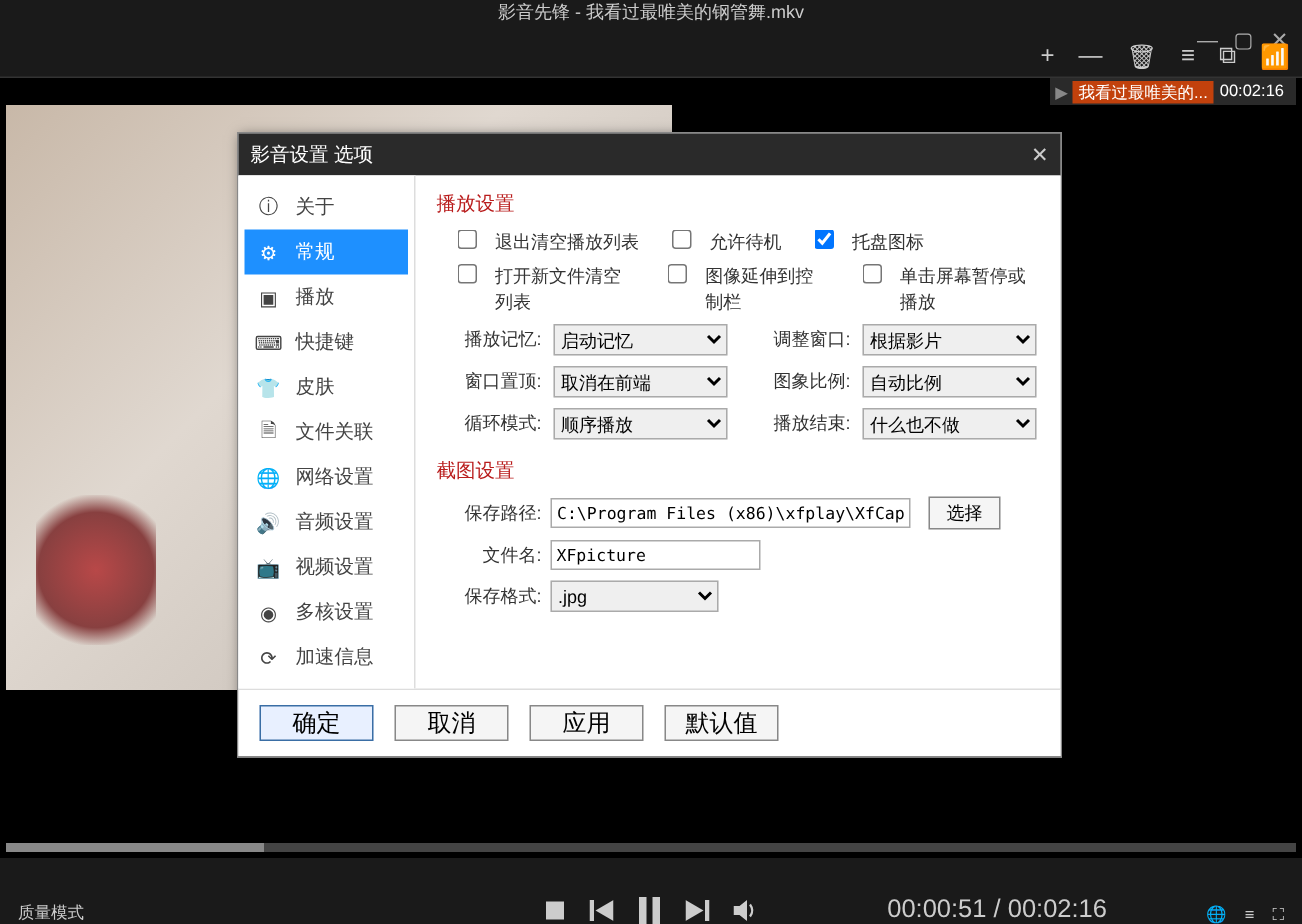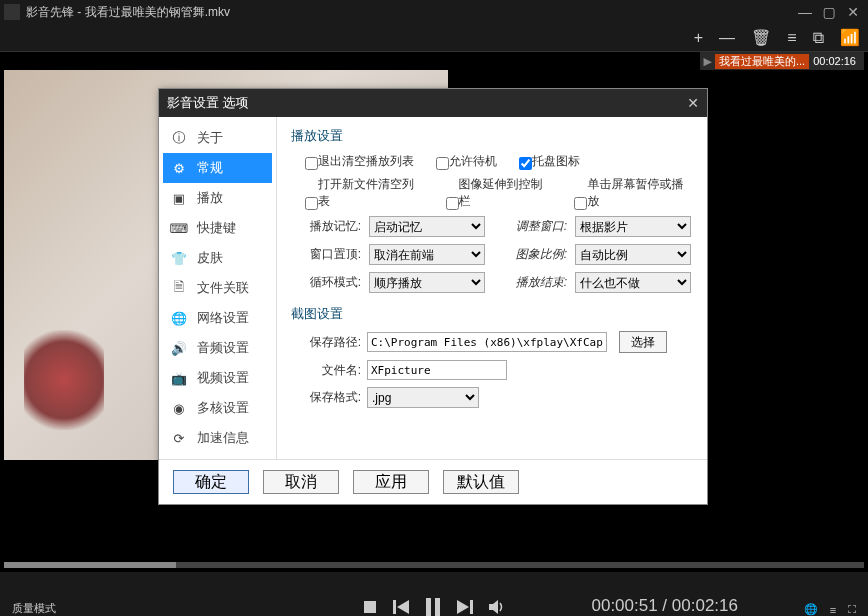"影音先锋 - 我看过最唯美的钢管舞.mkv" .titlebar { flex-direction: none -> column }
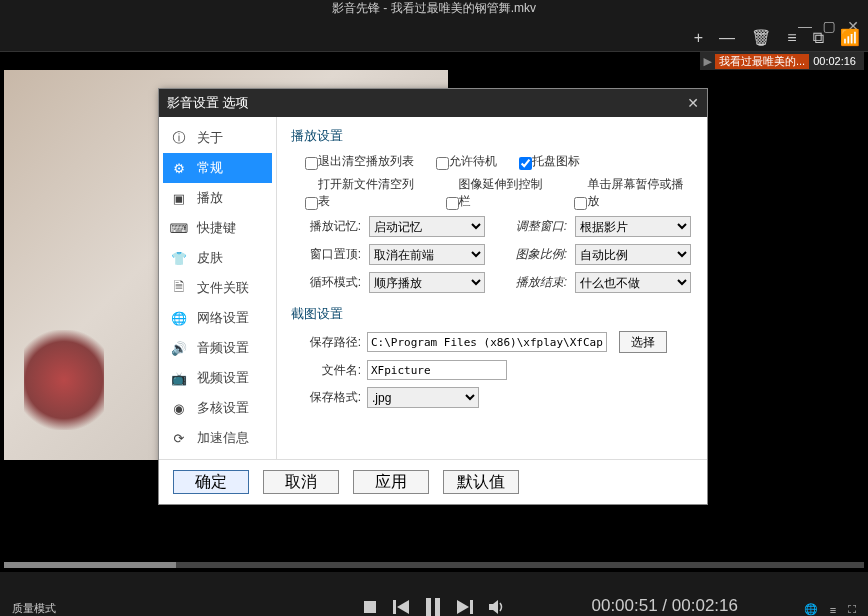"播放设置" .section-title { color: #0c4a6e -> #b91c1c }
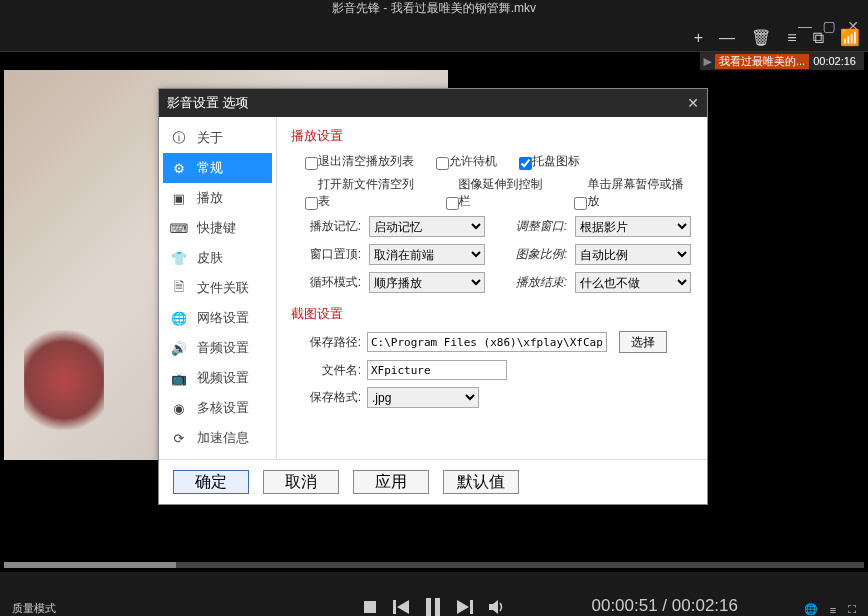"退出清空播放列表" .checkbox-row label { align-items: flex-end -> flex-start; gap: 0 -> 12px }
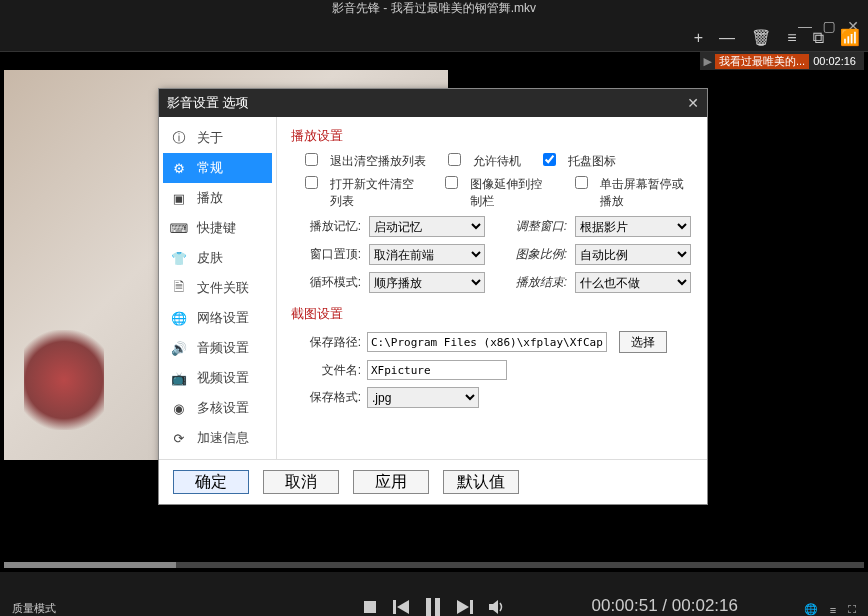"调整窗口:" .select-row .lbl2 { font-style: italic -> none }
